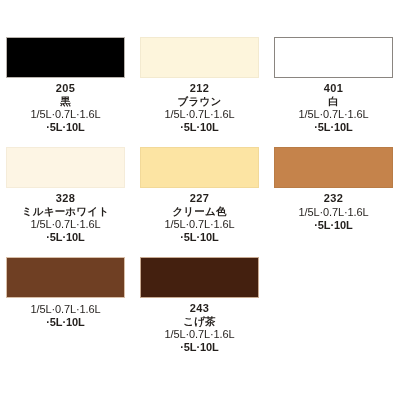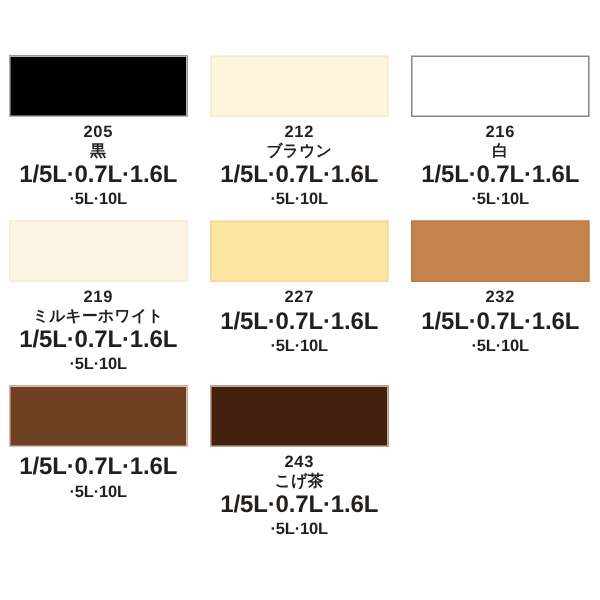"216" div.code { text: 216 -> 401 }
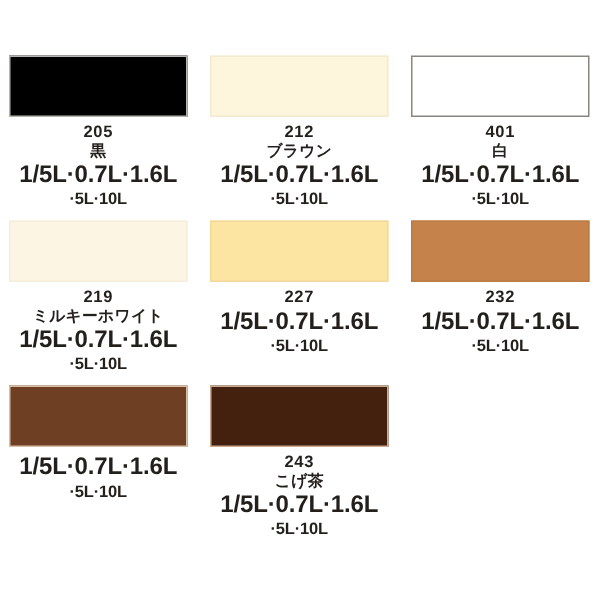"1/5L·0.7L·1.6L" .sizes { font-size: 16px -> 11px; font-weight: 700 -> 400 }
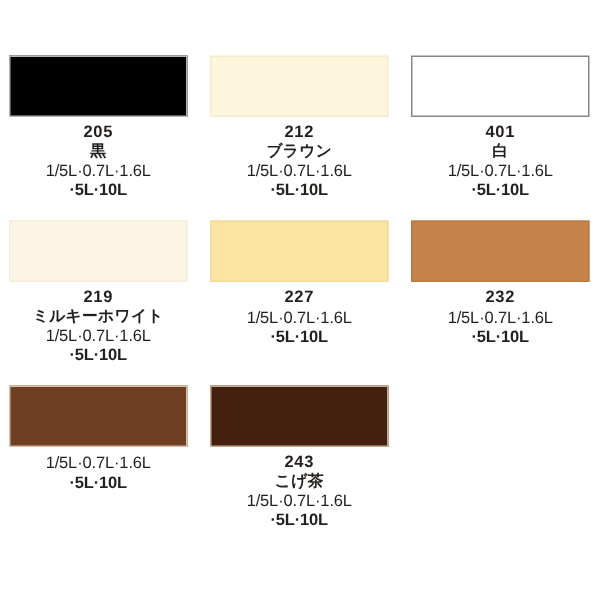"219" div.code { text: 219 -> 328 }
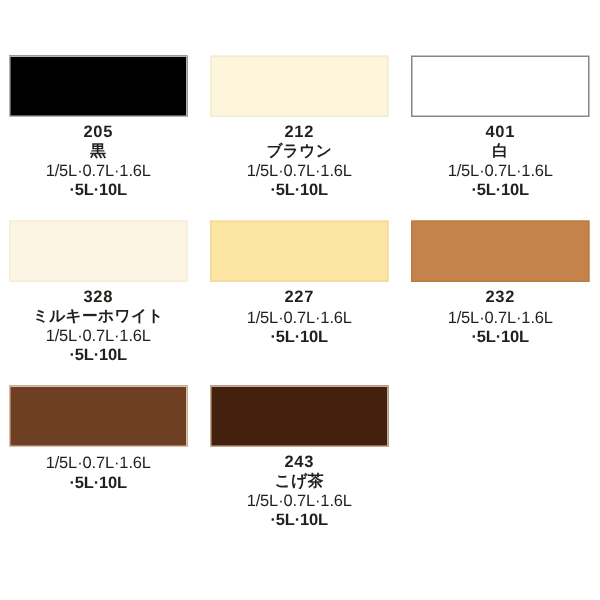"クリーム色" div.name { html: none -> <div>クリーム色</div> }
